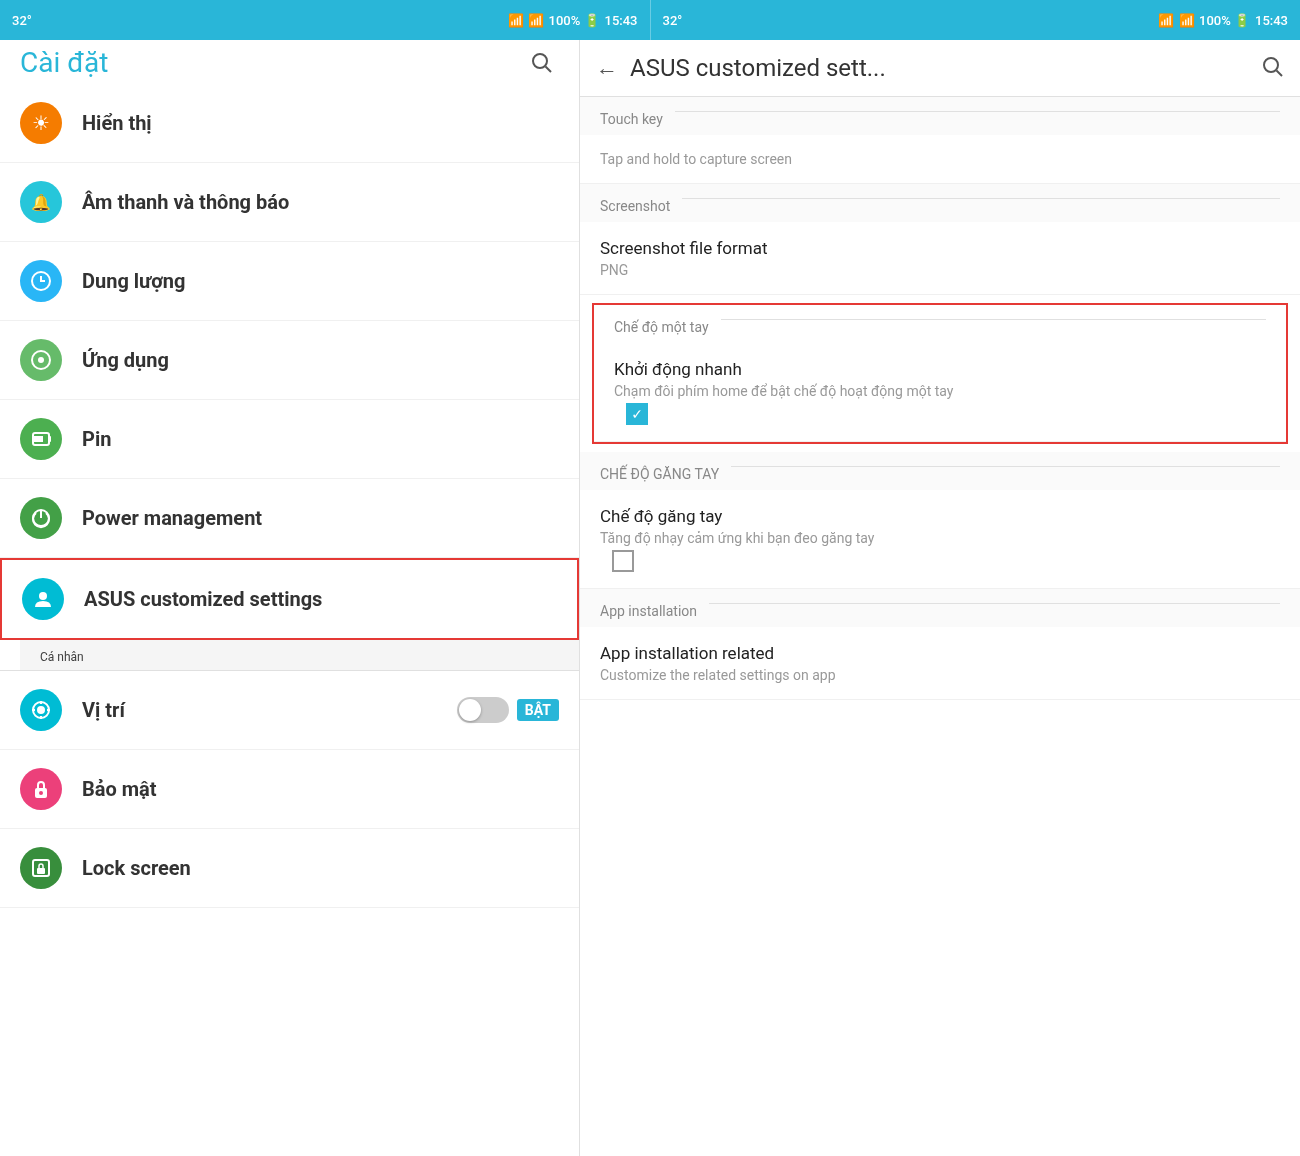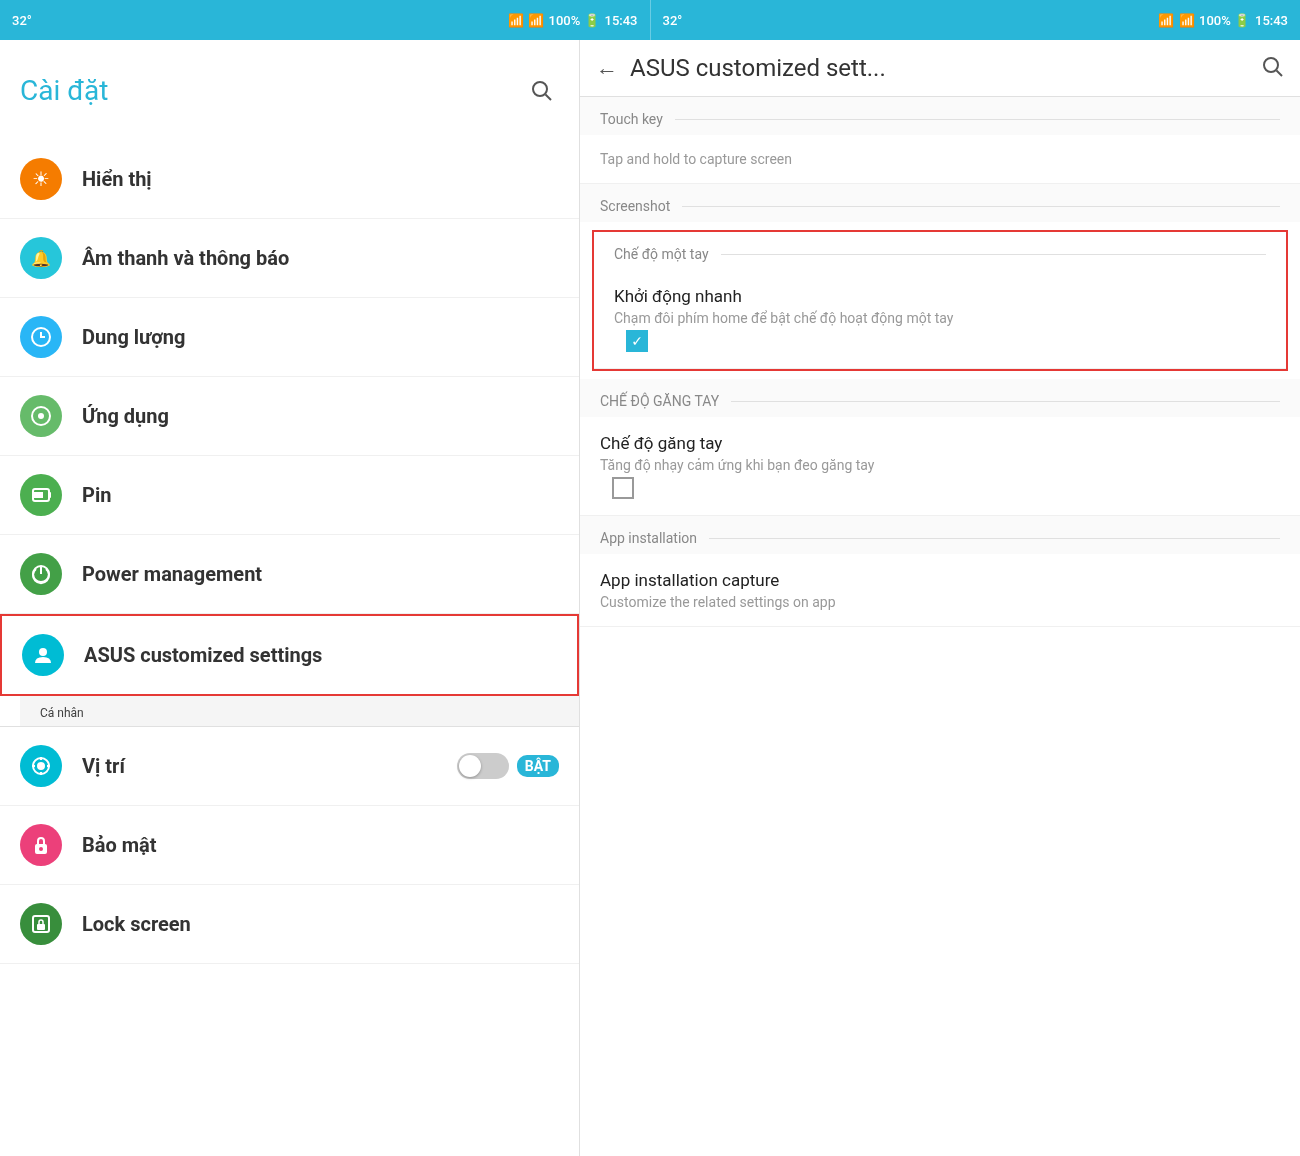"Cài đặt" .left-header { padding: 32px 20px -> 4px 20px }
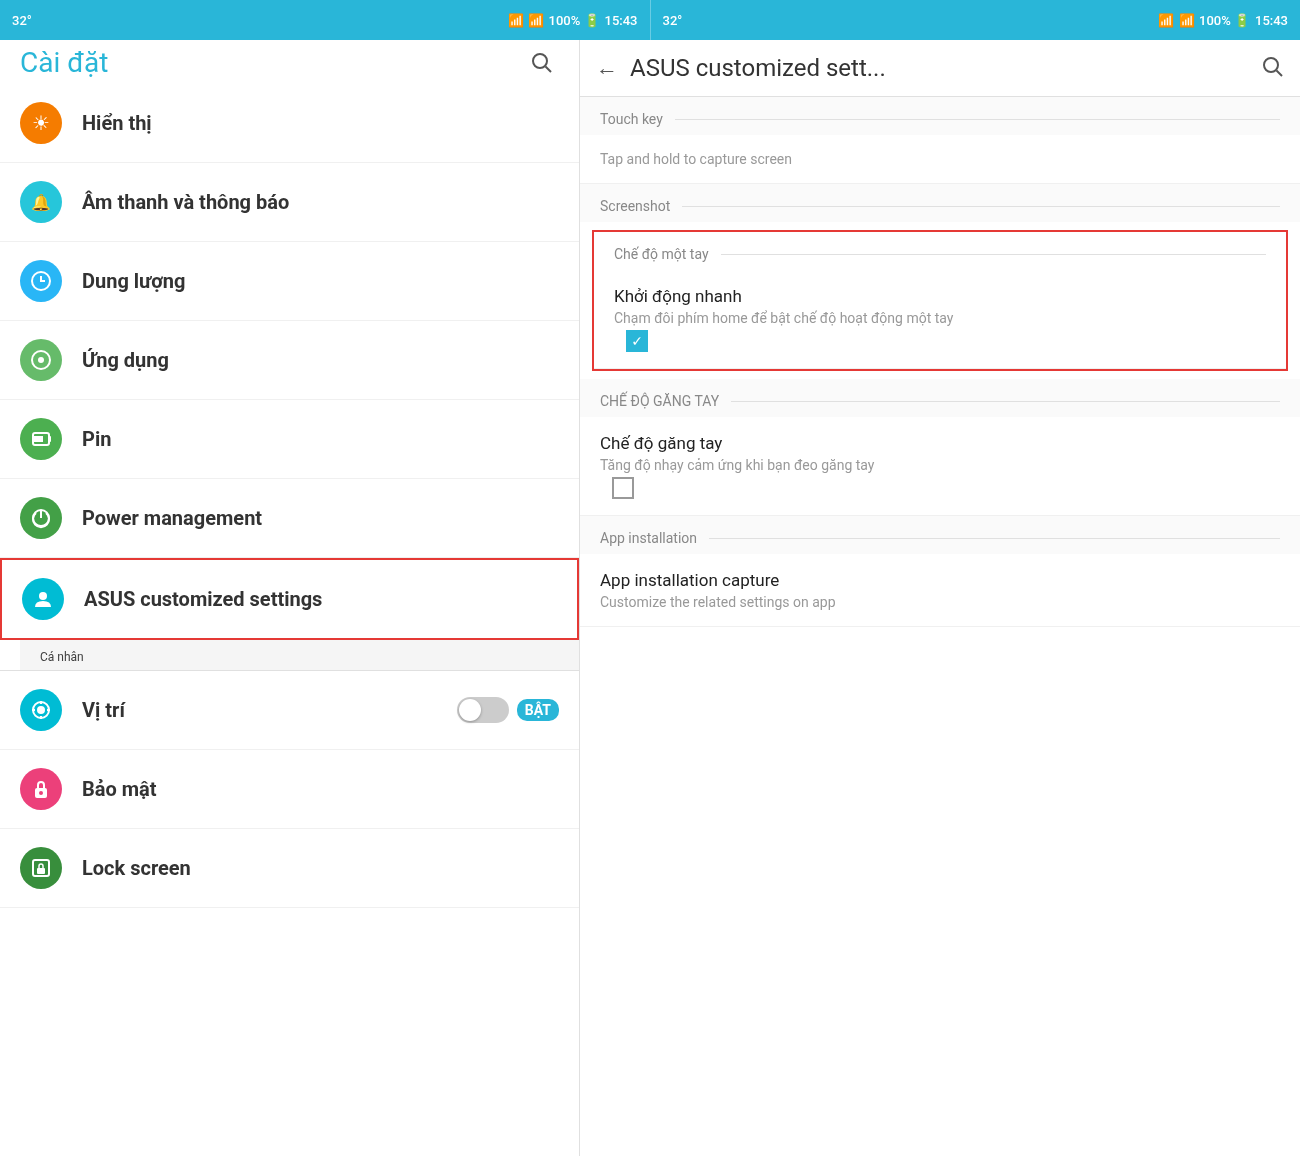"Touch key" .section-header { align-items: center -> none }
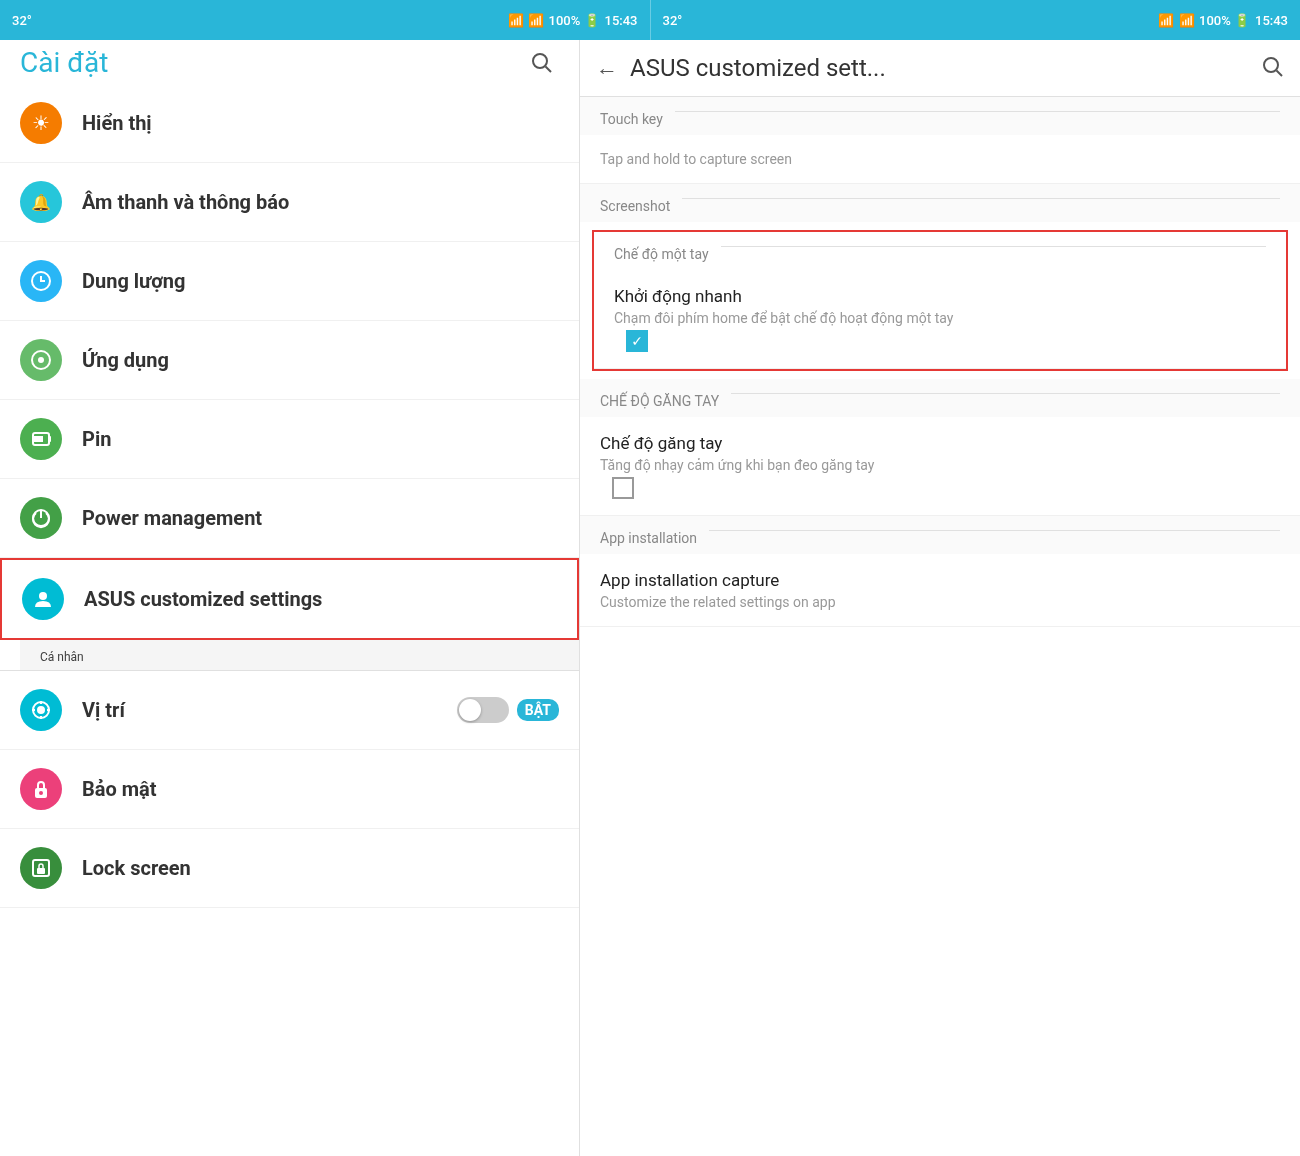"Screenshot file format" div.right-item { html: none -> <div> <div>Screenshot file format</div> <div>PNG</div> </div> }
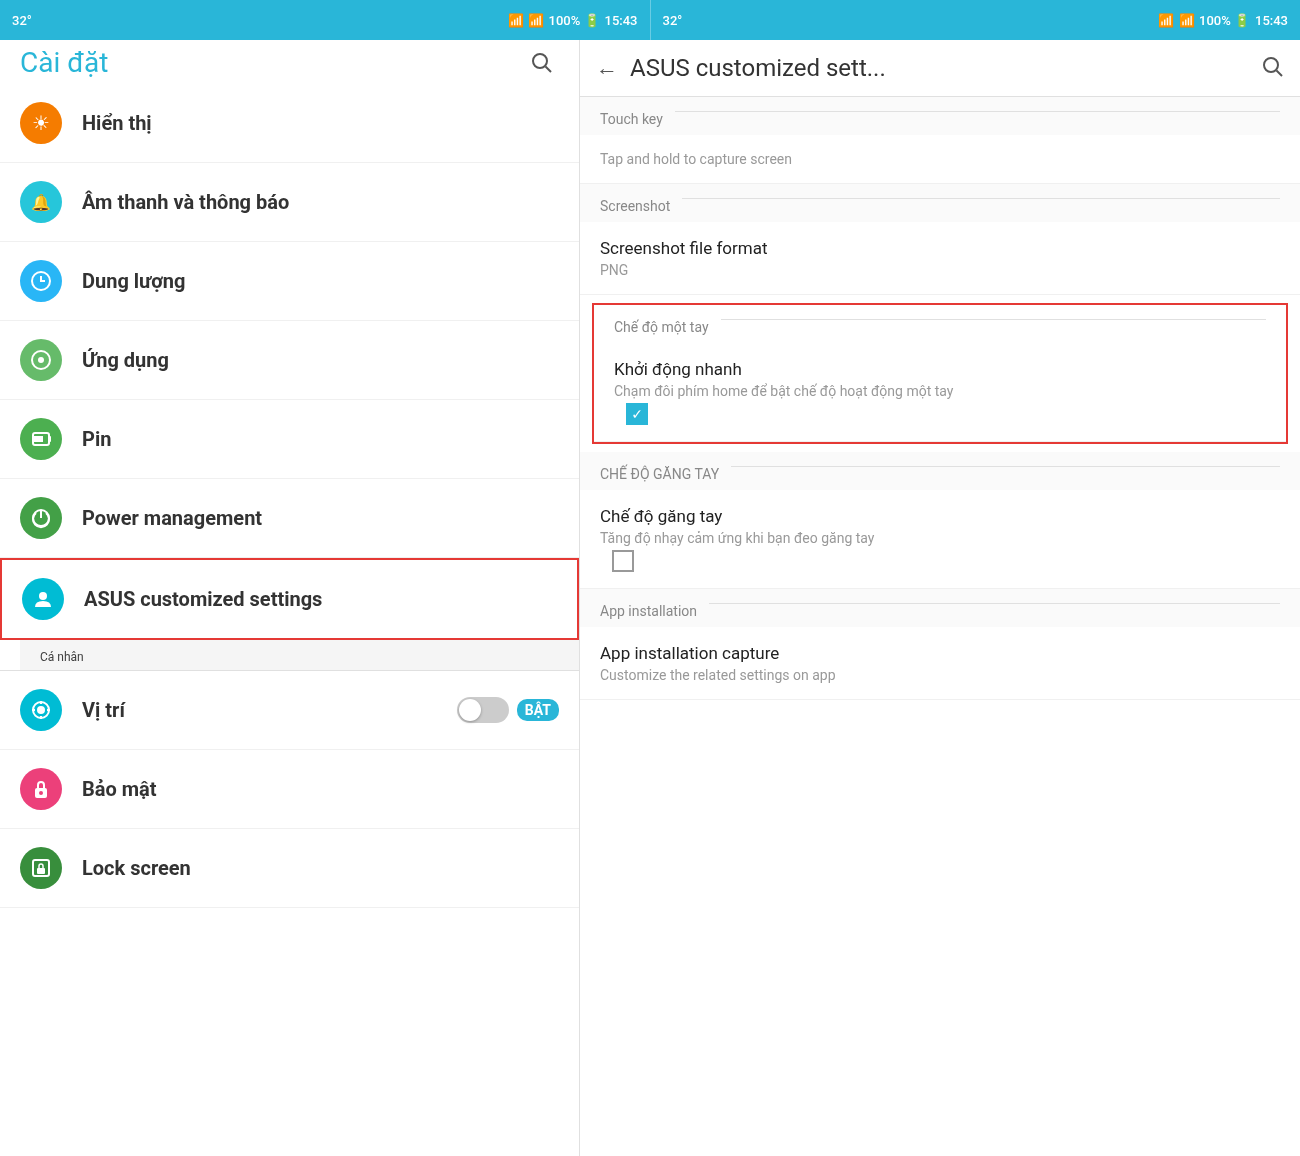"App installation capture" div.right-item-title { text: capture -> related }
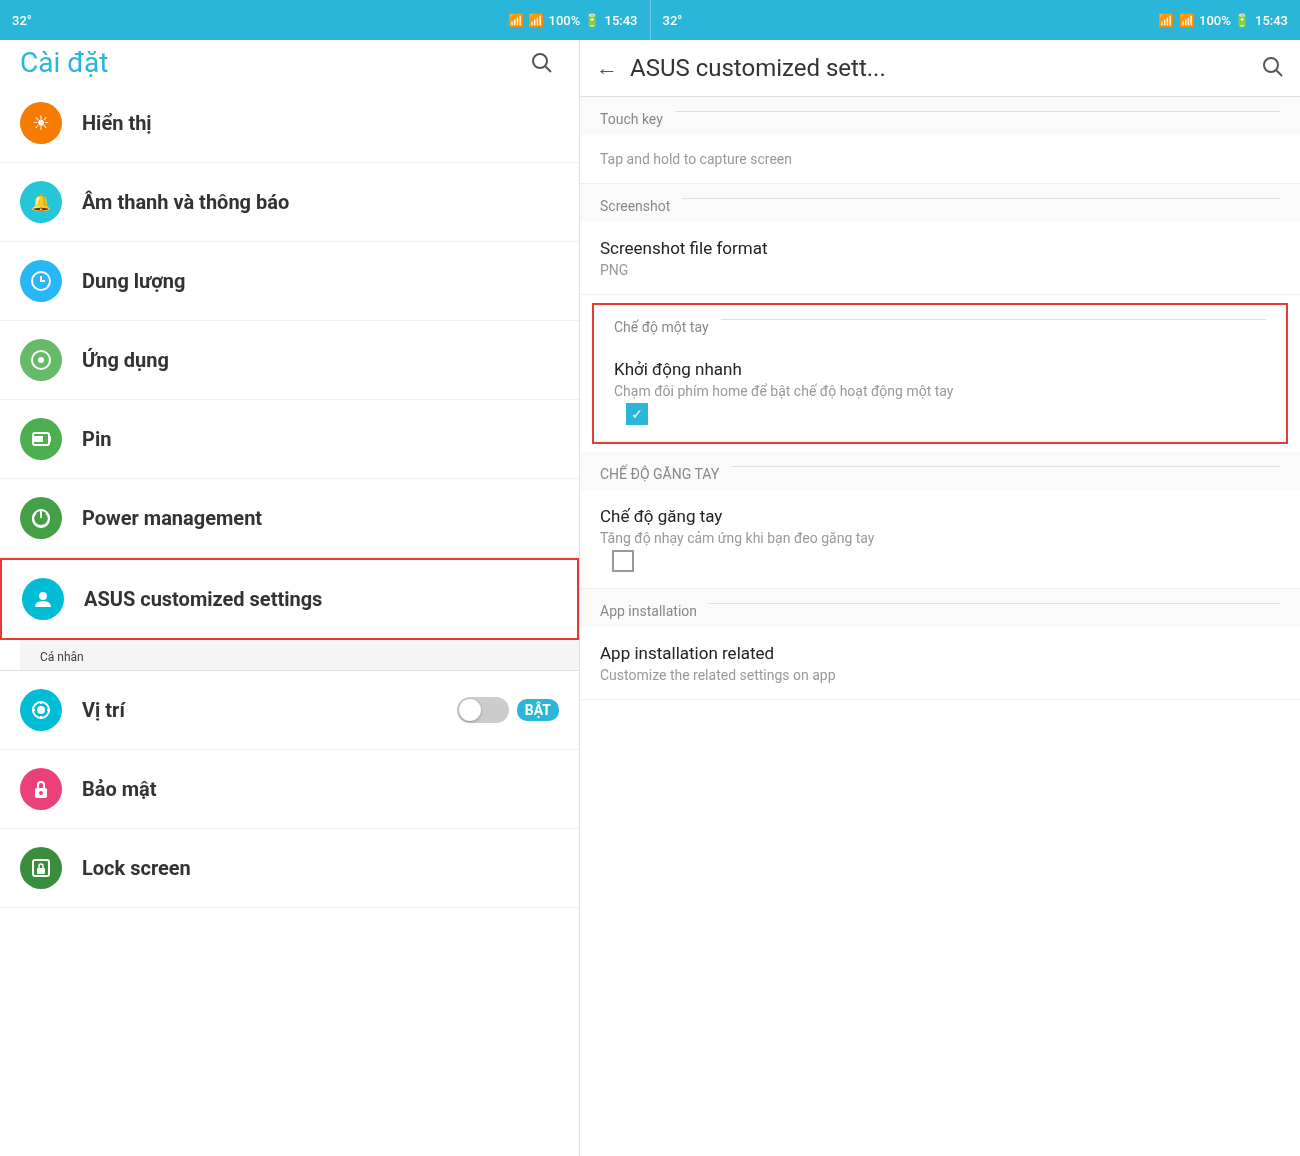"BẬT" .toggle-label-on { border-radius: 10px -> 3px }
